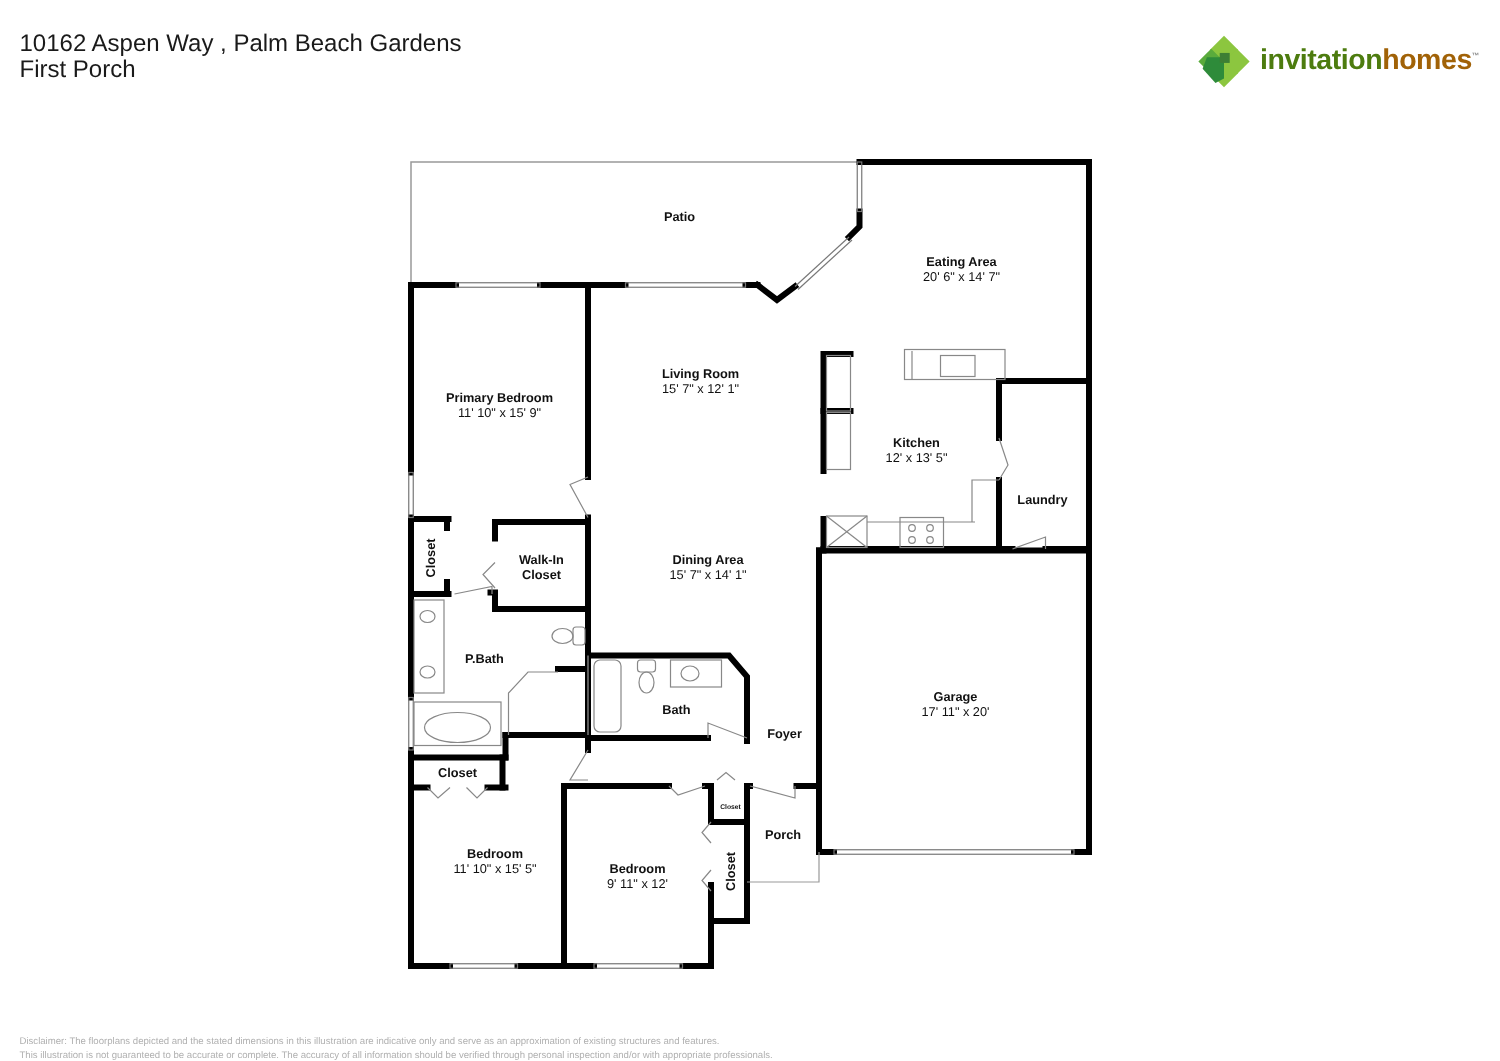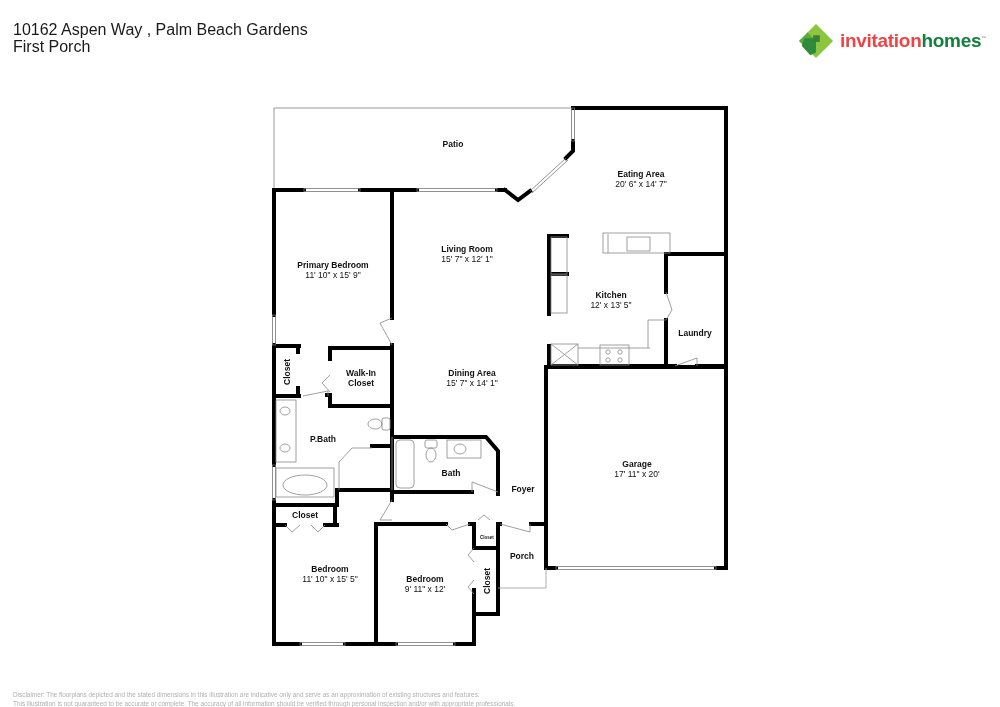"invitation" .logo-text .inv { color: #ef4444 -> #4d7c0f }
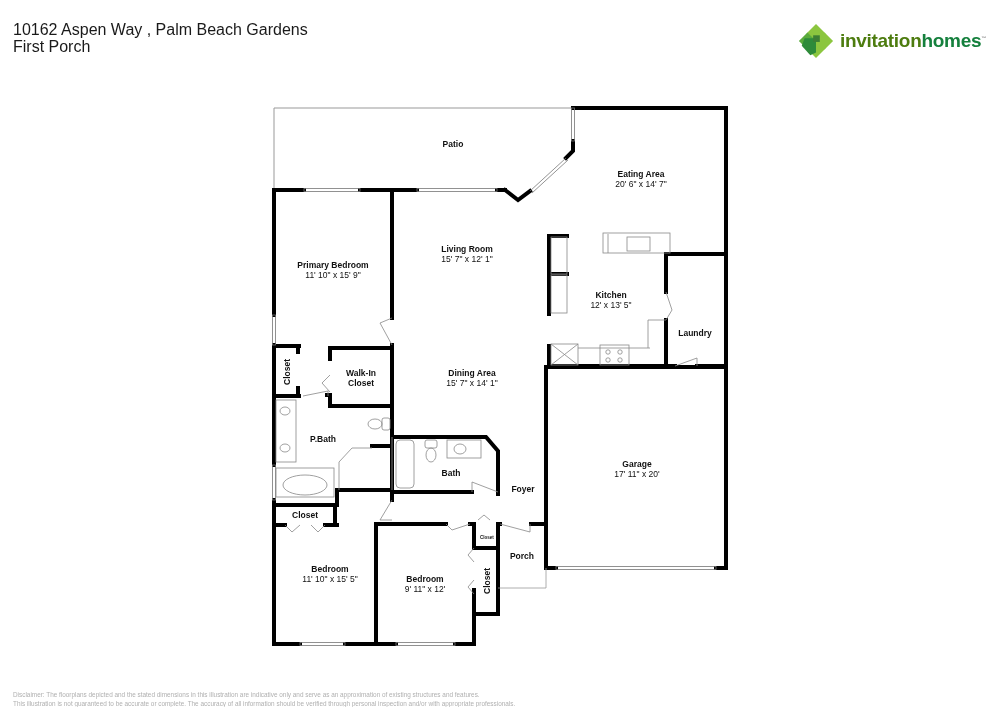"homes" .logo-text .hm { color: #15803d -> #a16207 }
